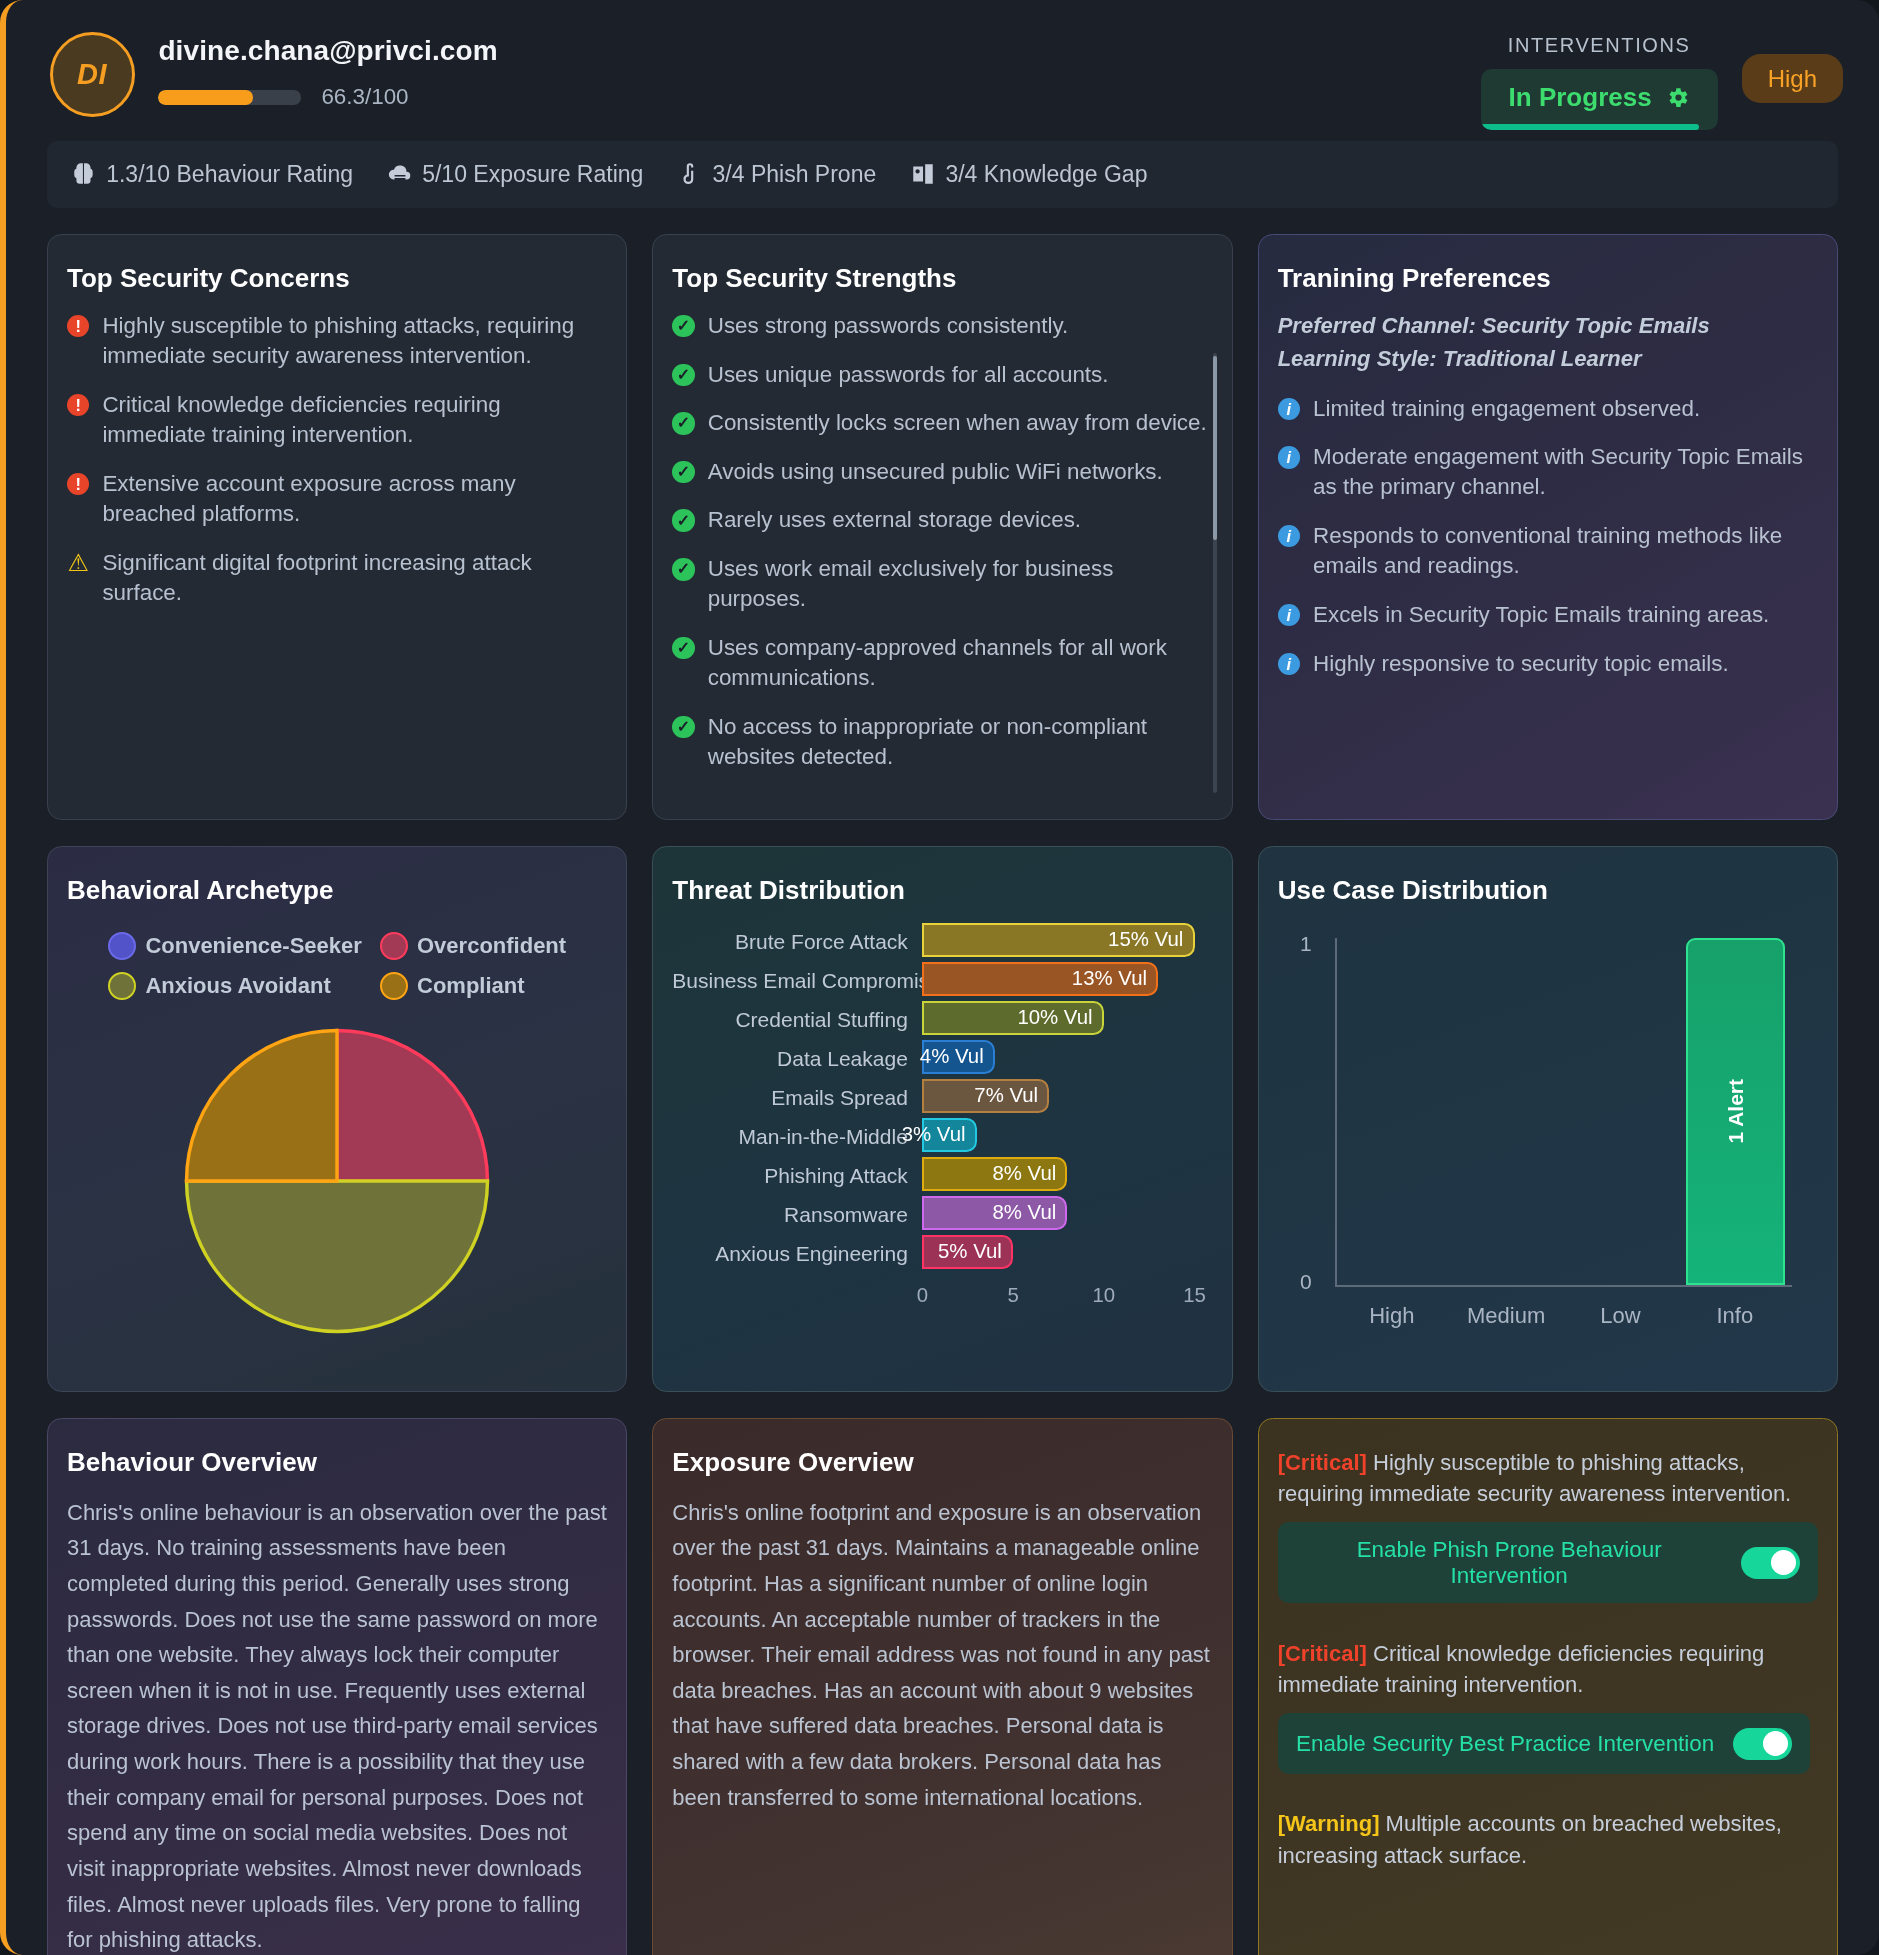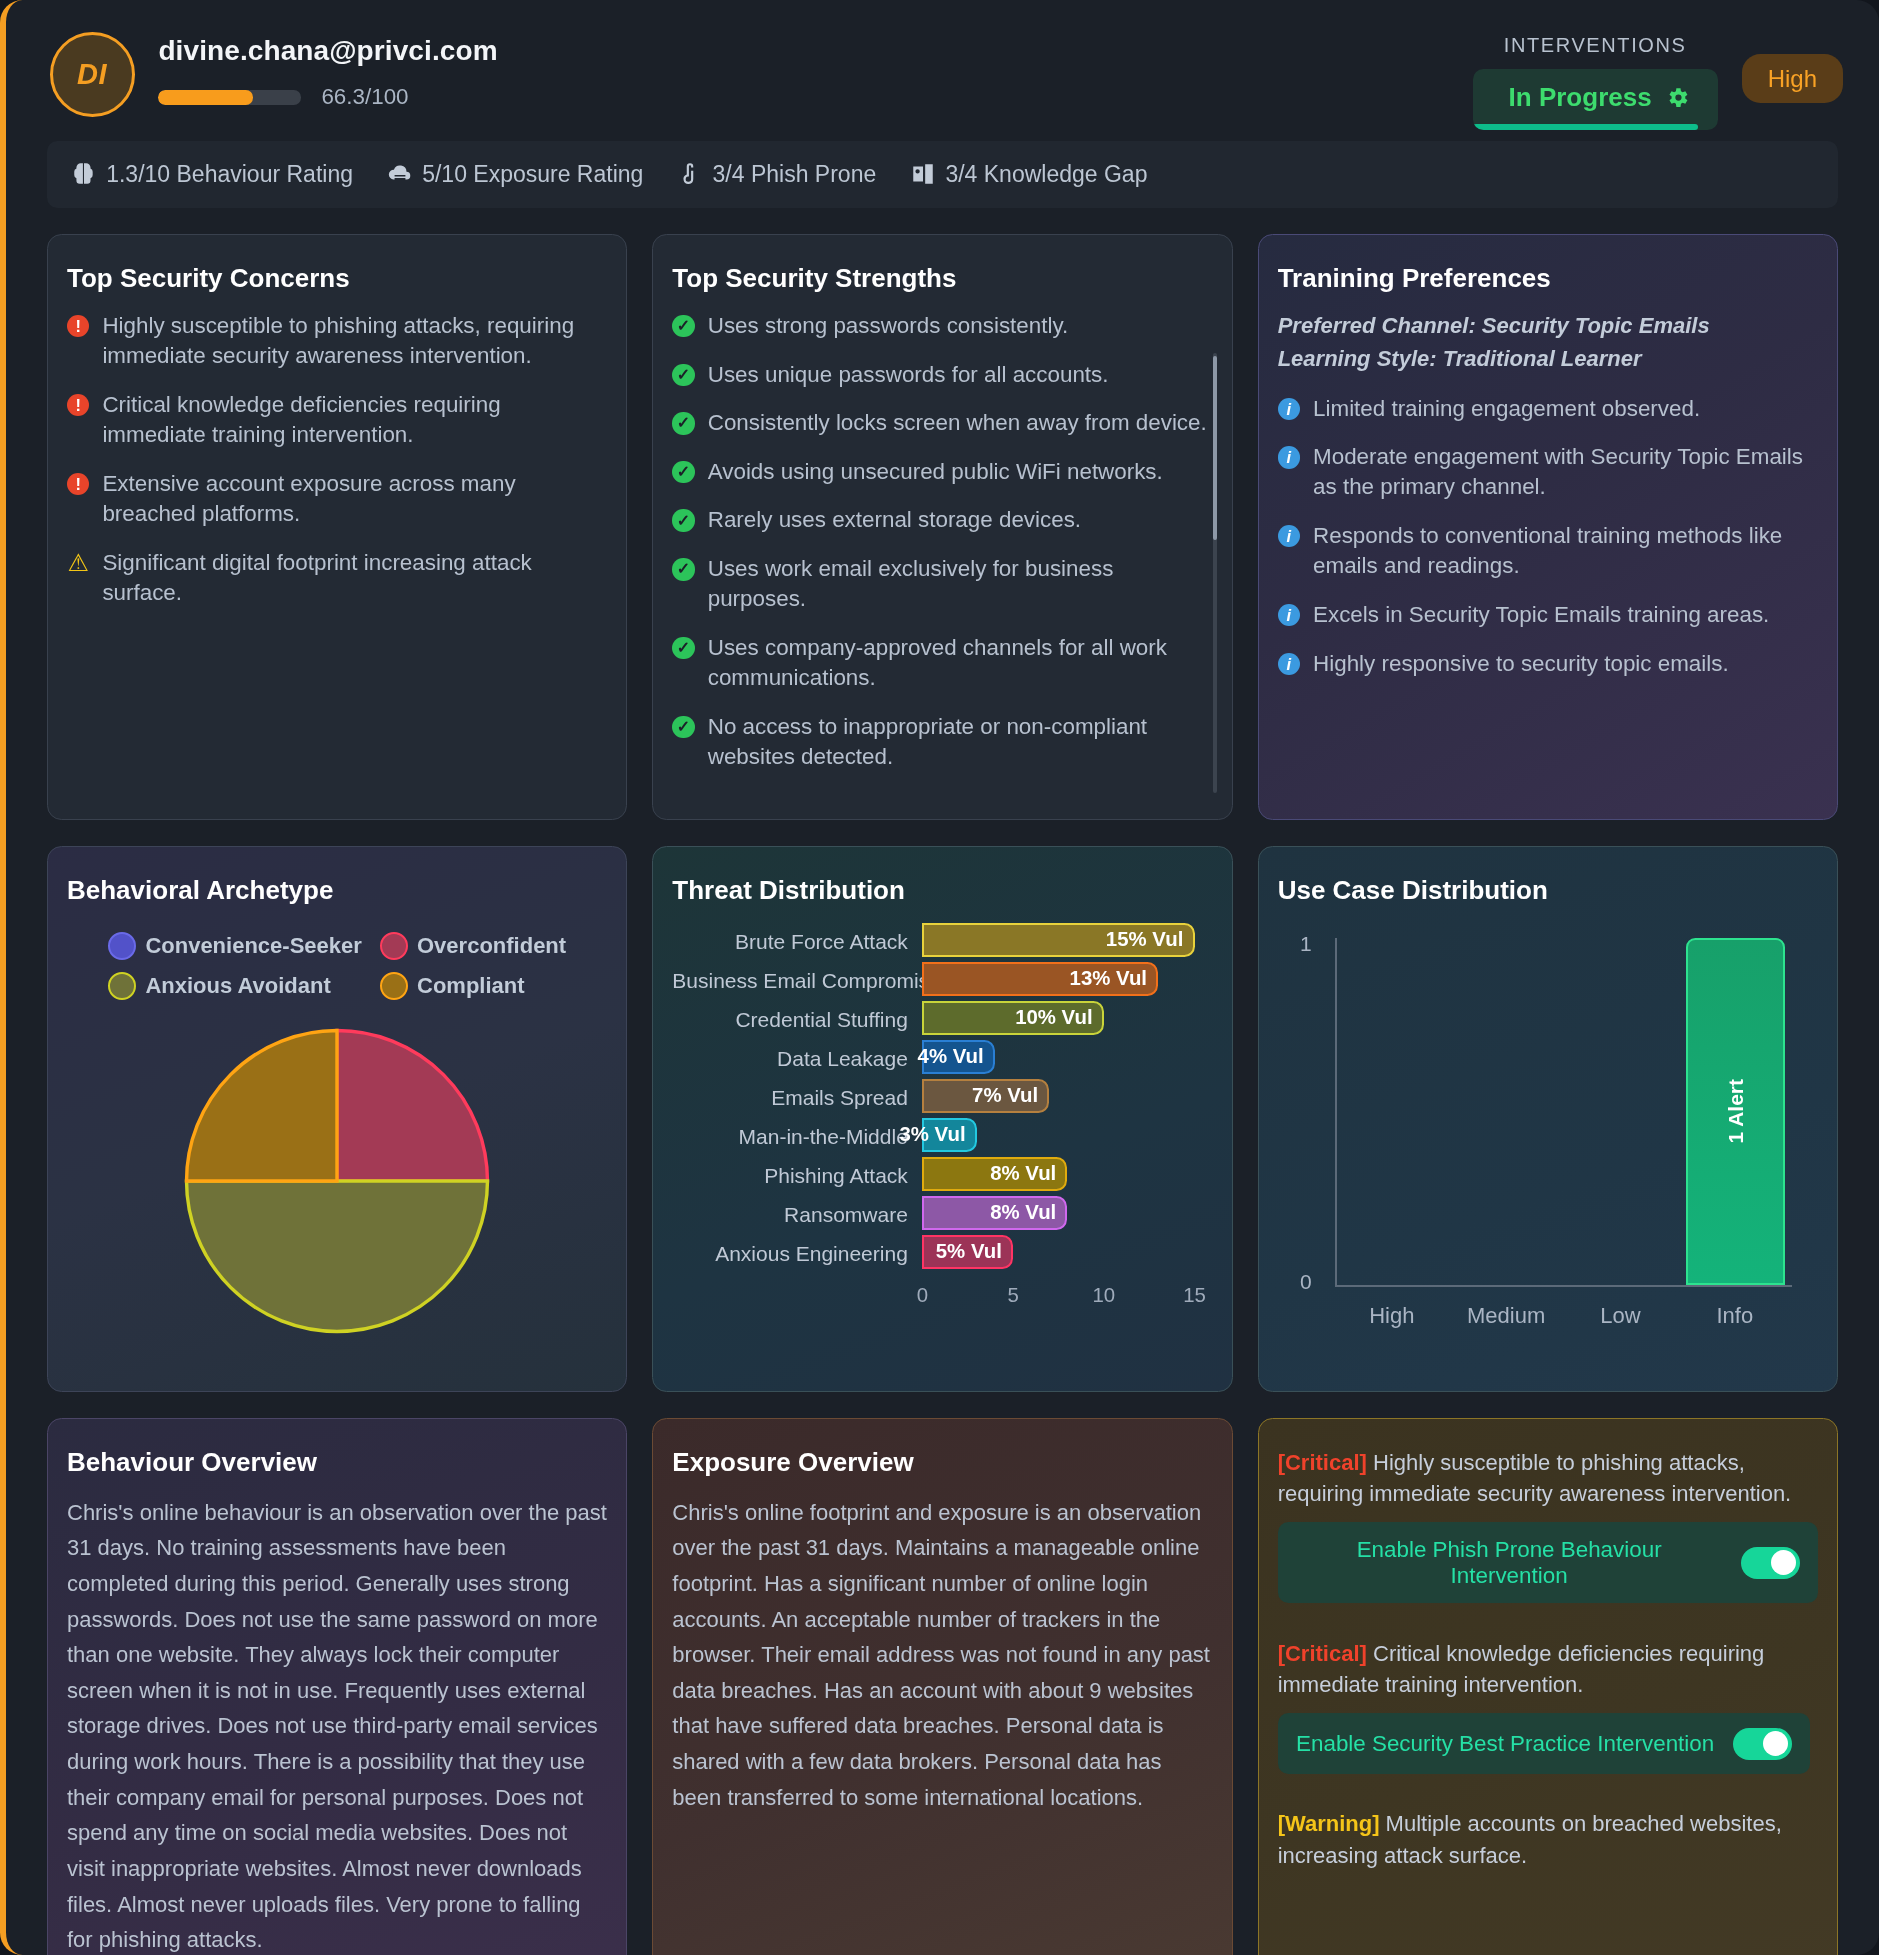"In Progress" .status-pill { padding: 13px 28px 17px 36px -> 13px 28px 17px 28px }
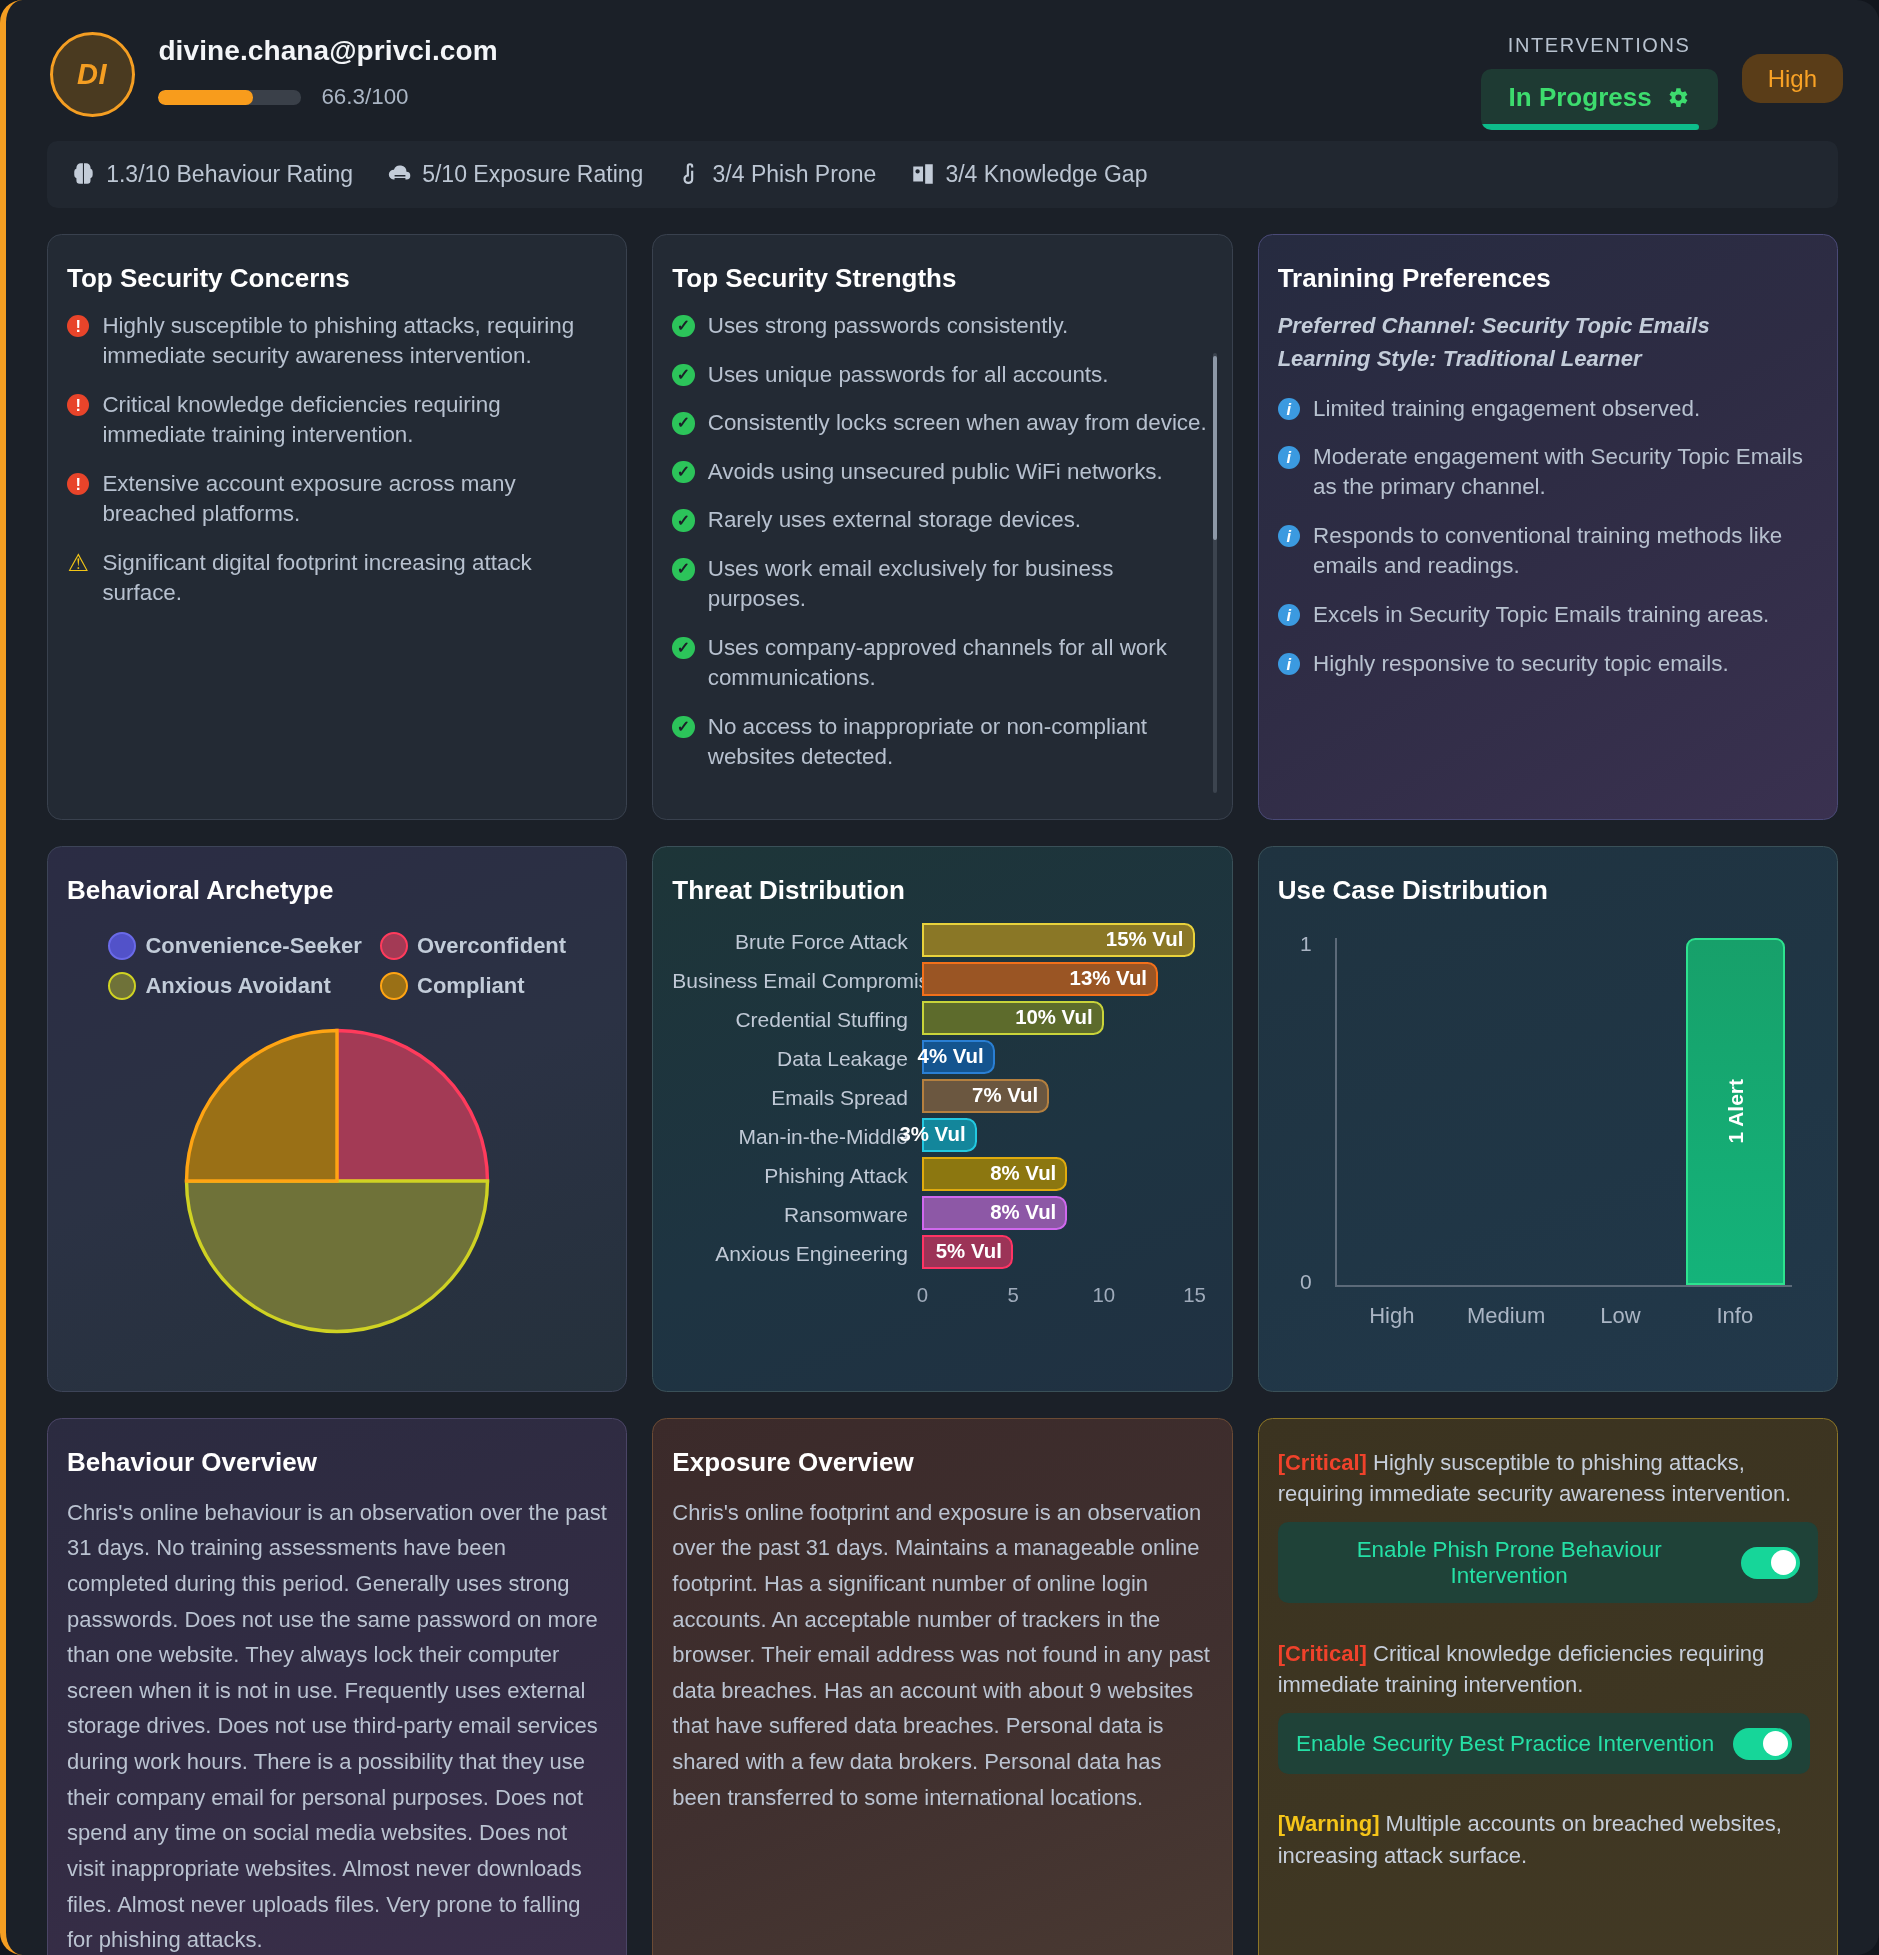"15% Vul" .tval { font-weight: bold -> normal }
